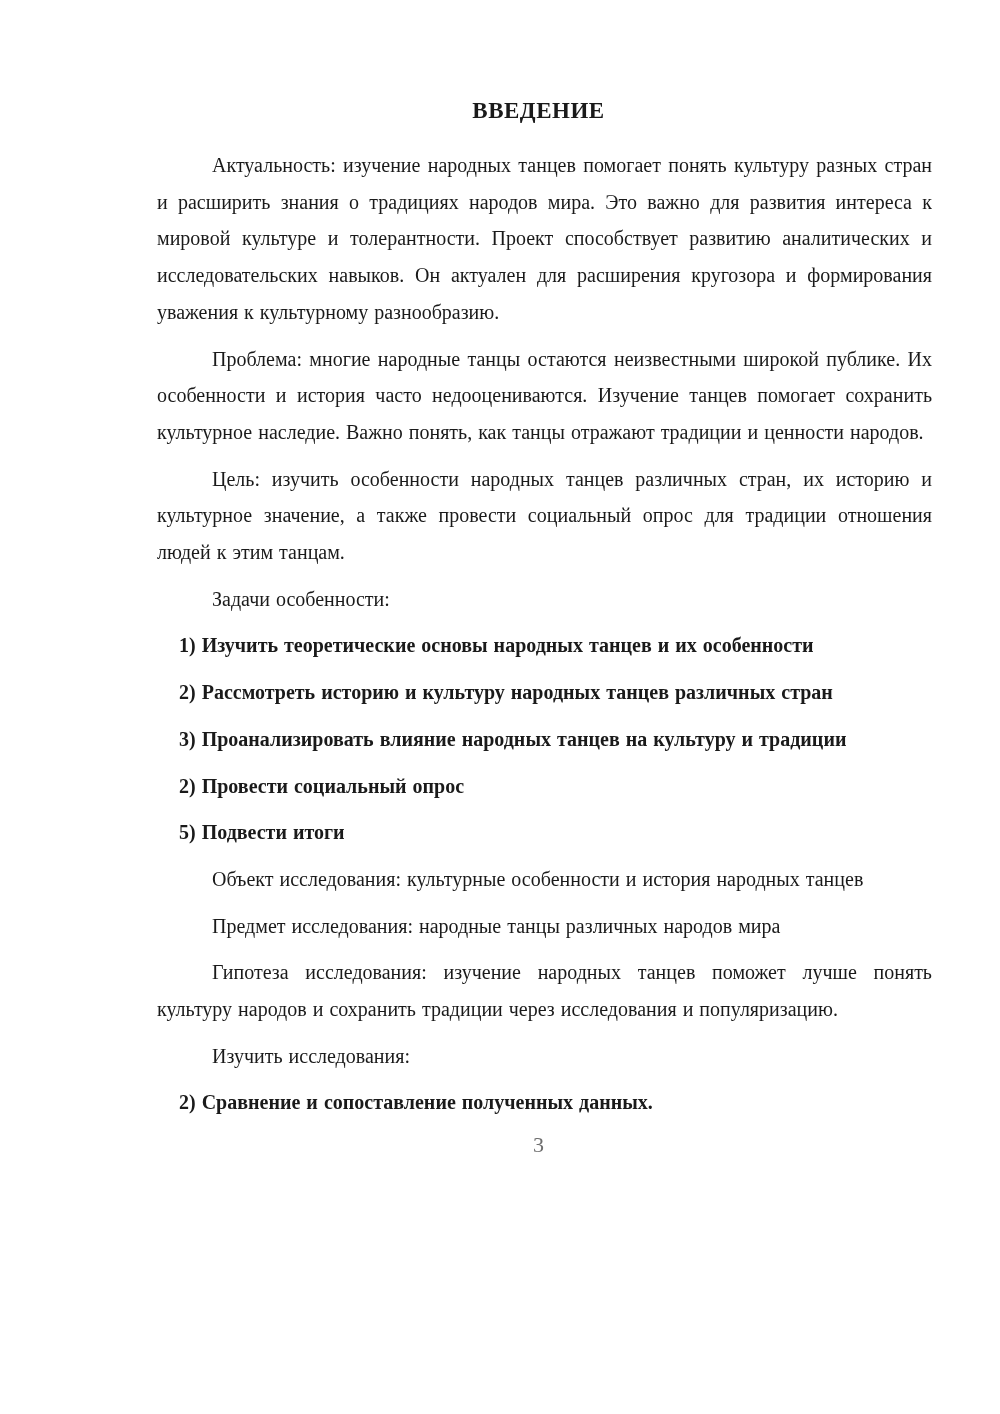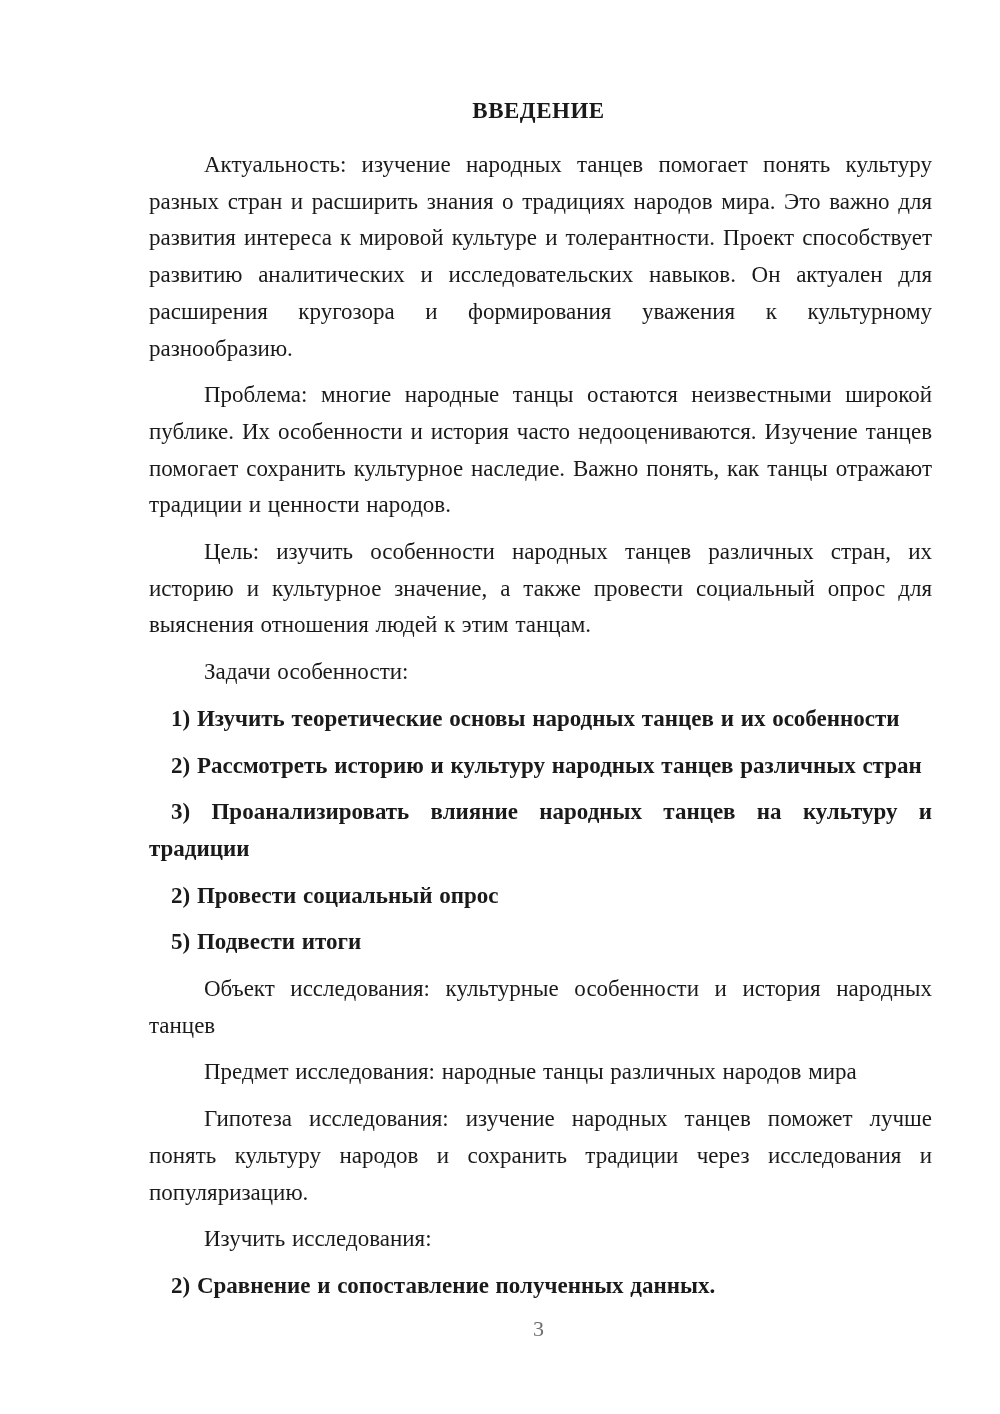"Актуальность: изучение народных танцев" .para { font-size: 23px -> 20px; margin: 0 0 10px 4px -> 0 0 10px 12px }
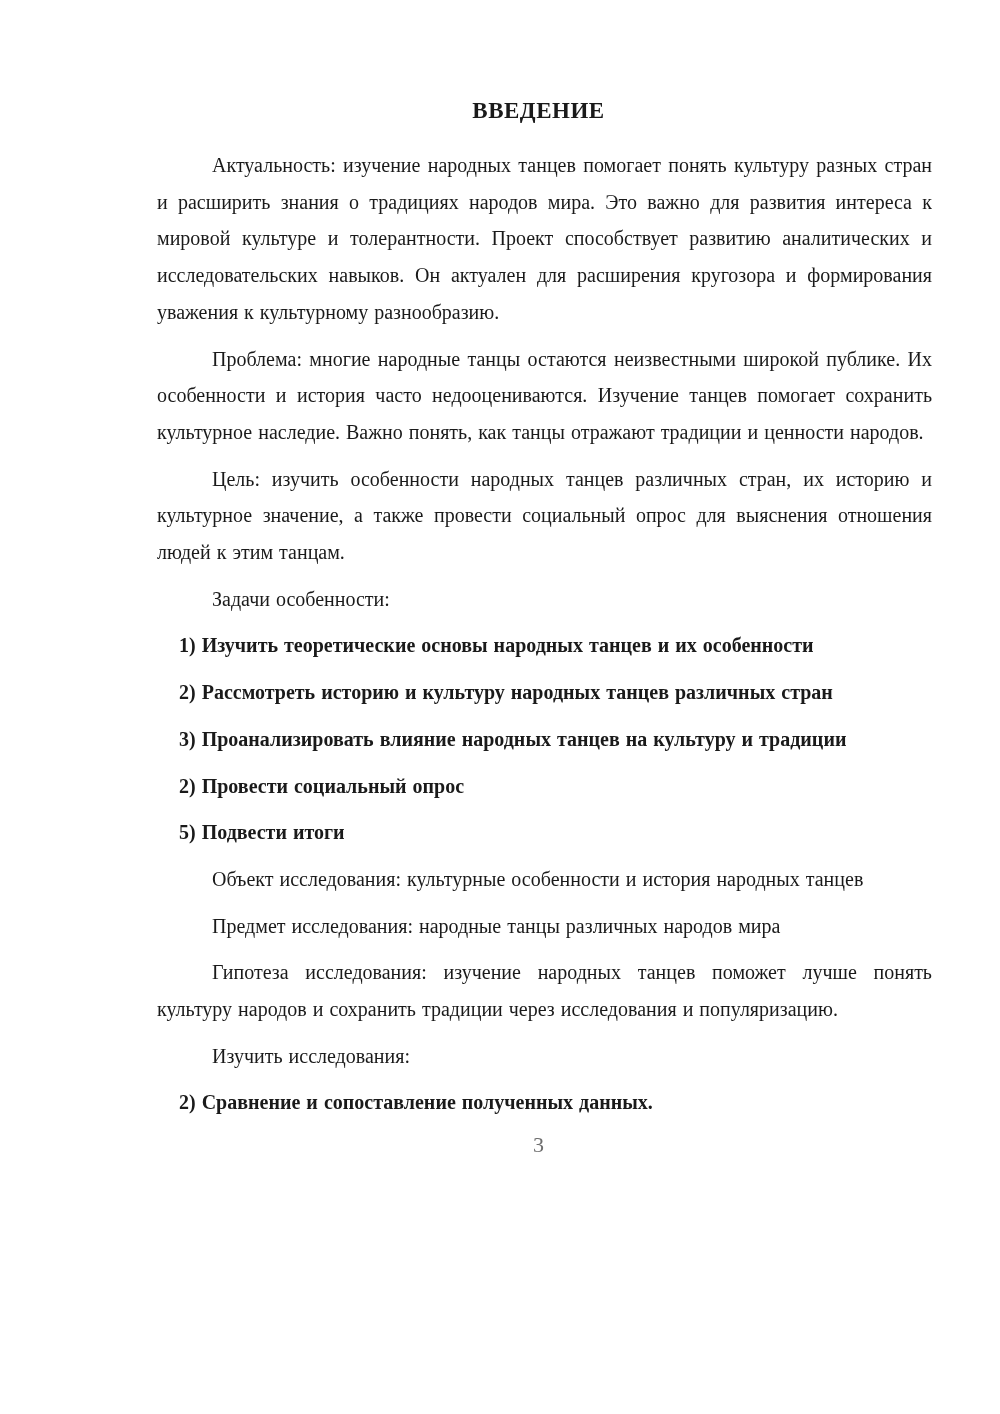"Цель: изучить особенности народных" p.para { text: выяснения -> традиции }
